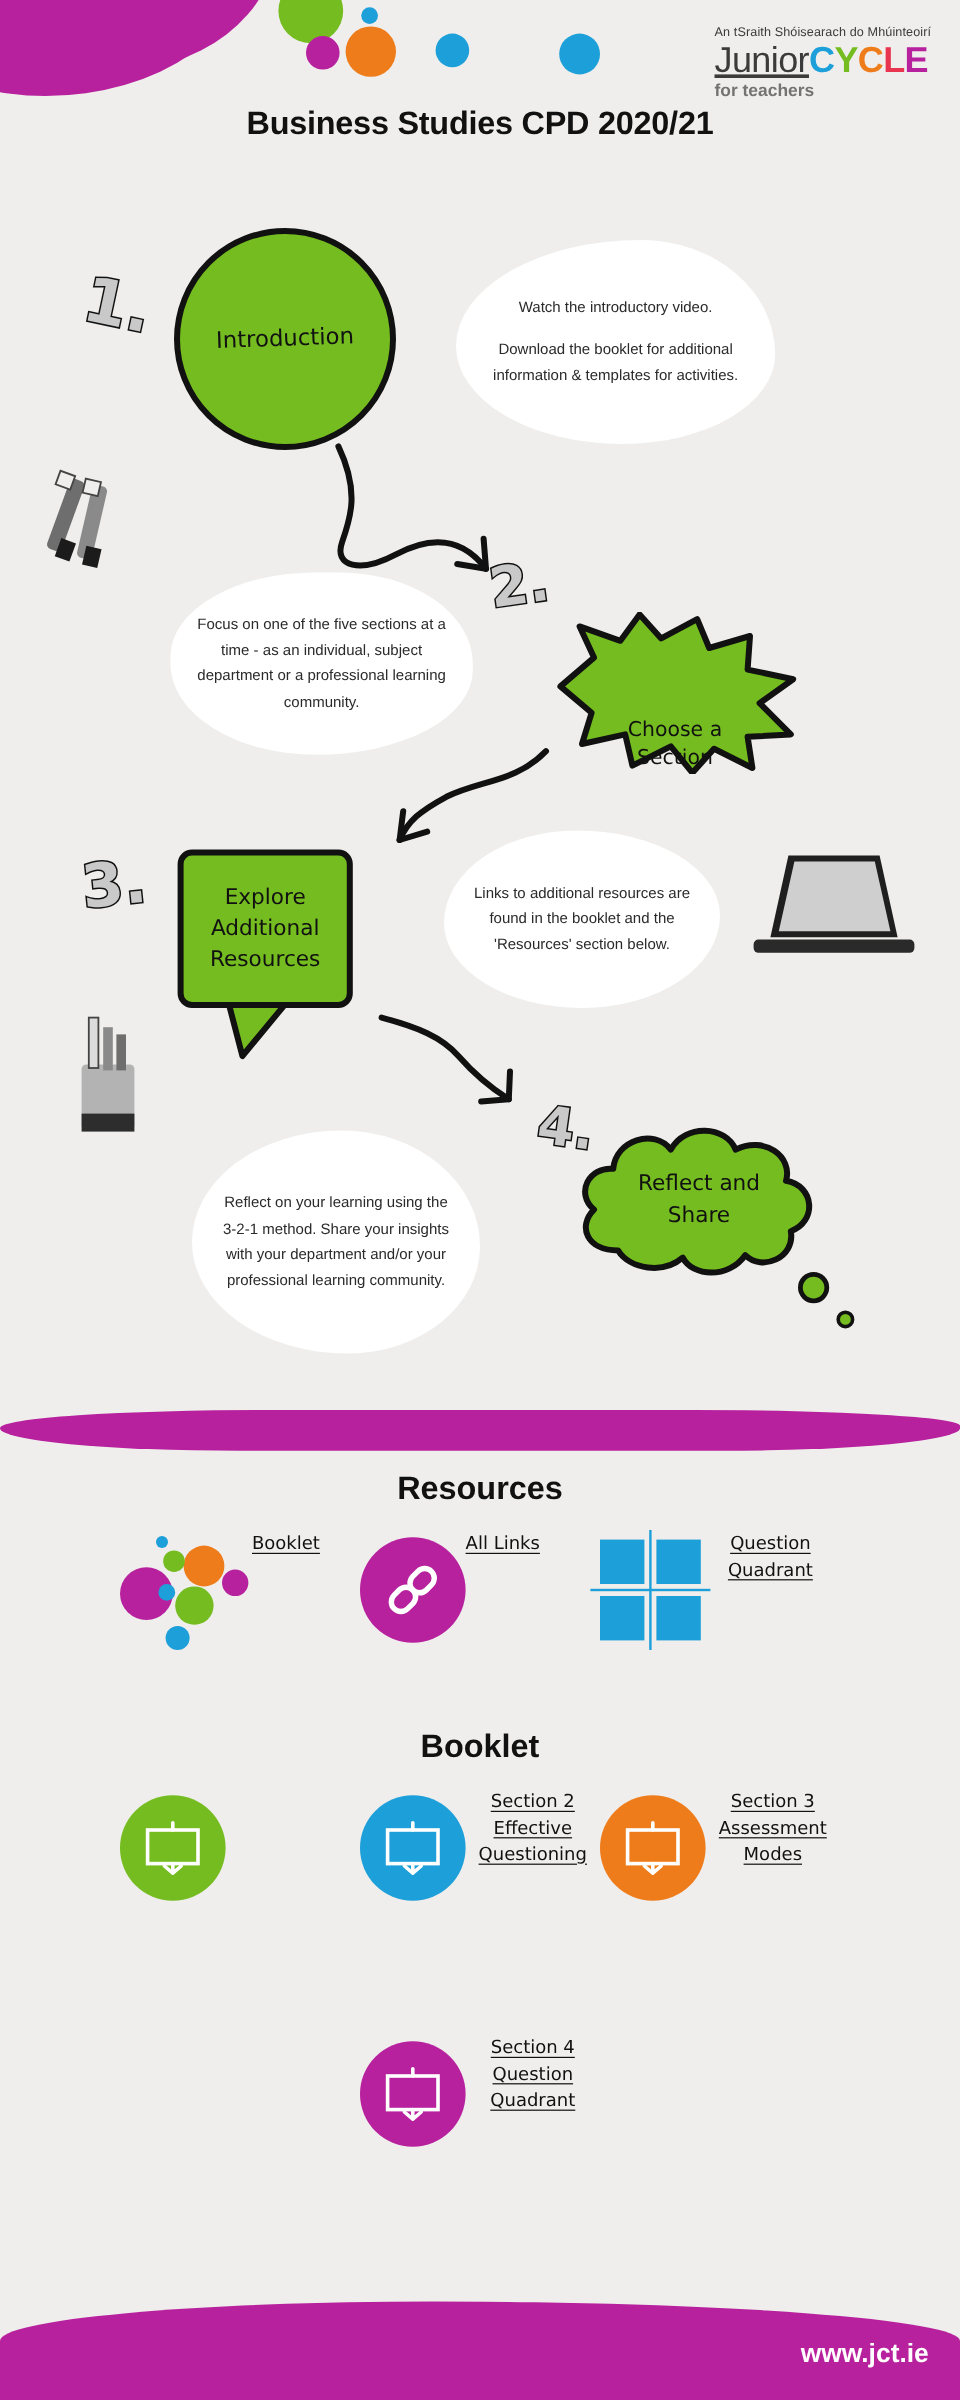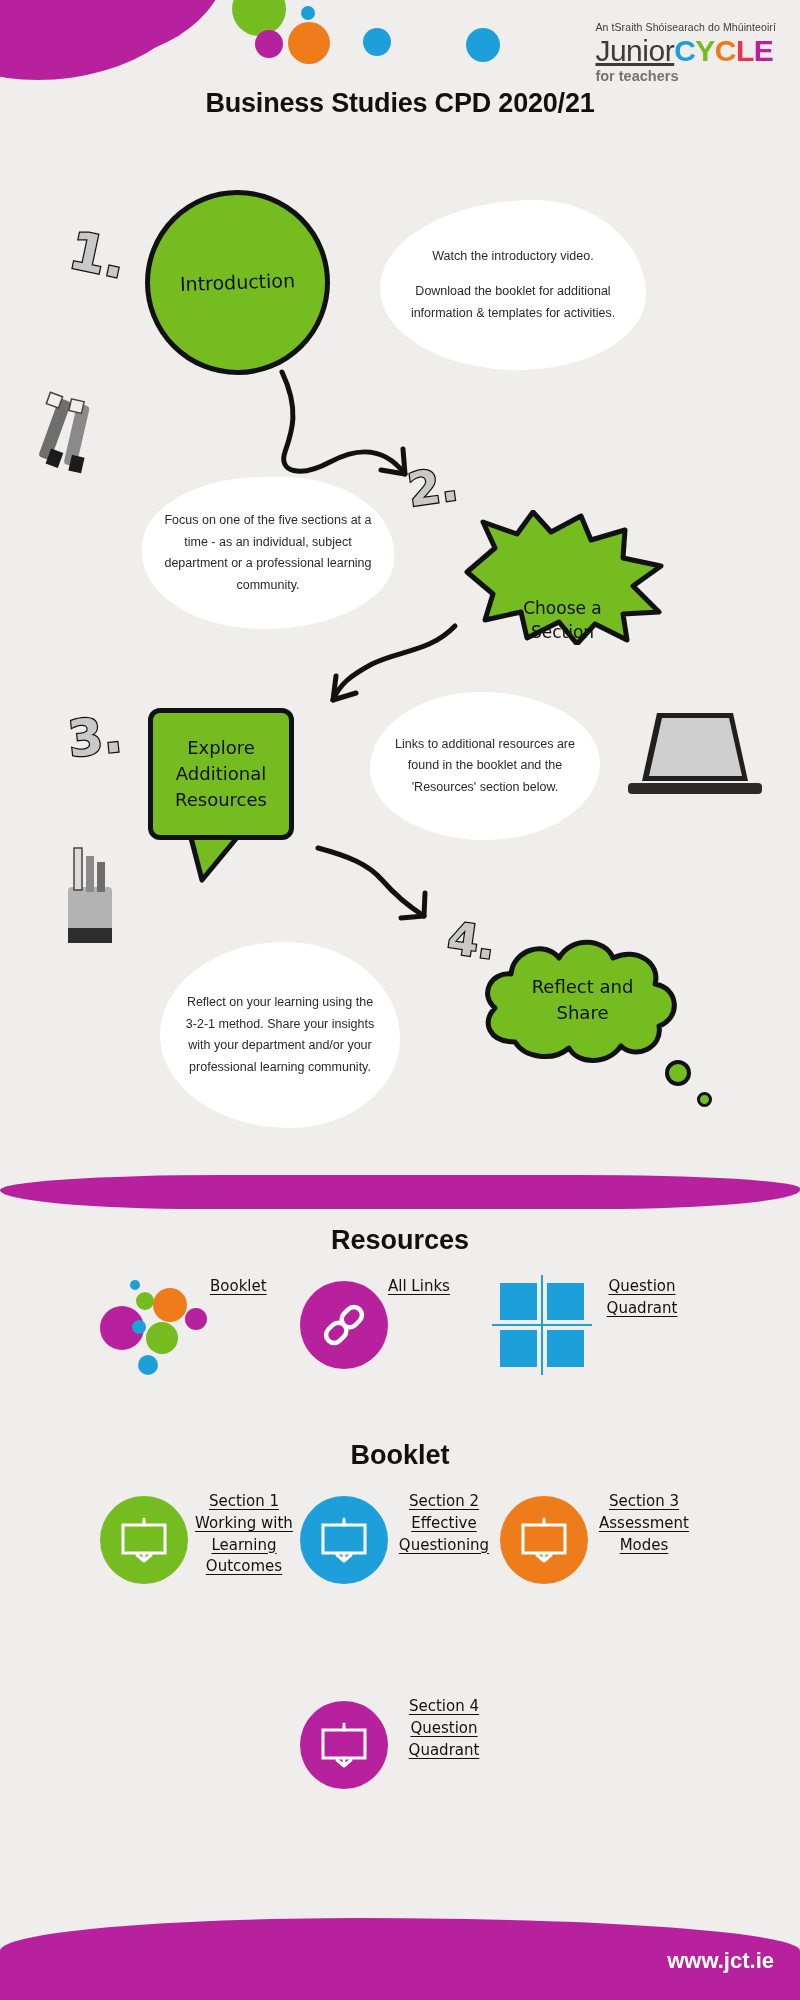"Section 1" div.cap { html: <div> <span>Section 1</span><br> <span>Working with Learning</span><br> <span>Outcomes</span> </div> -> none }
